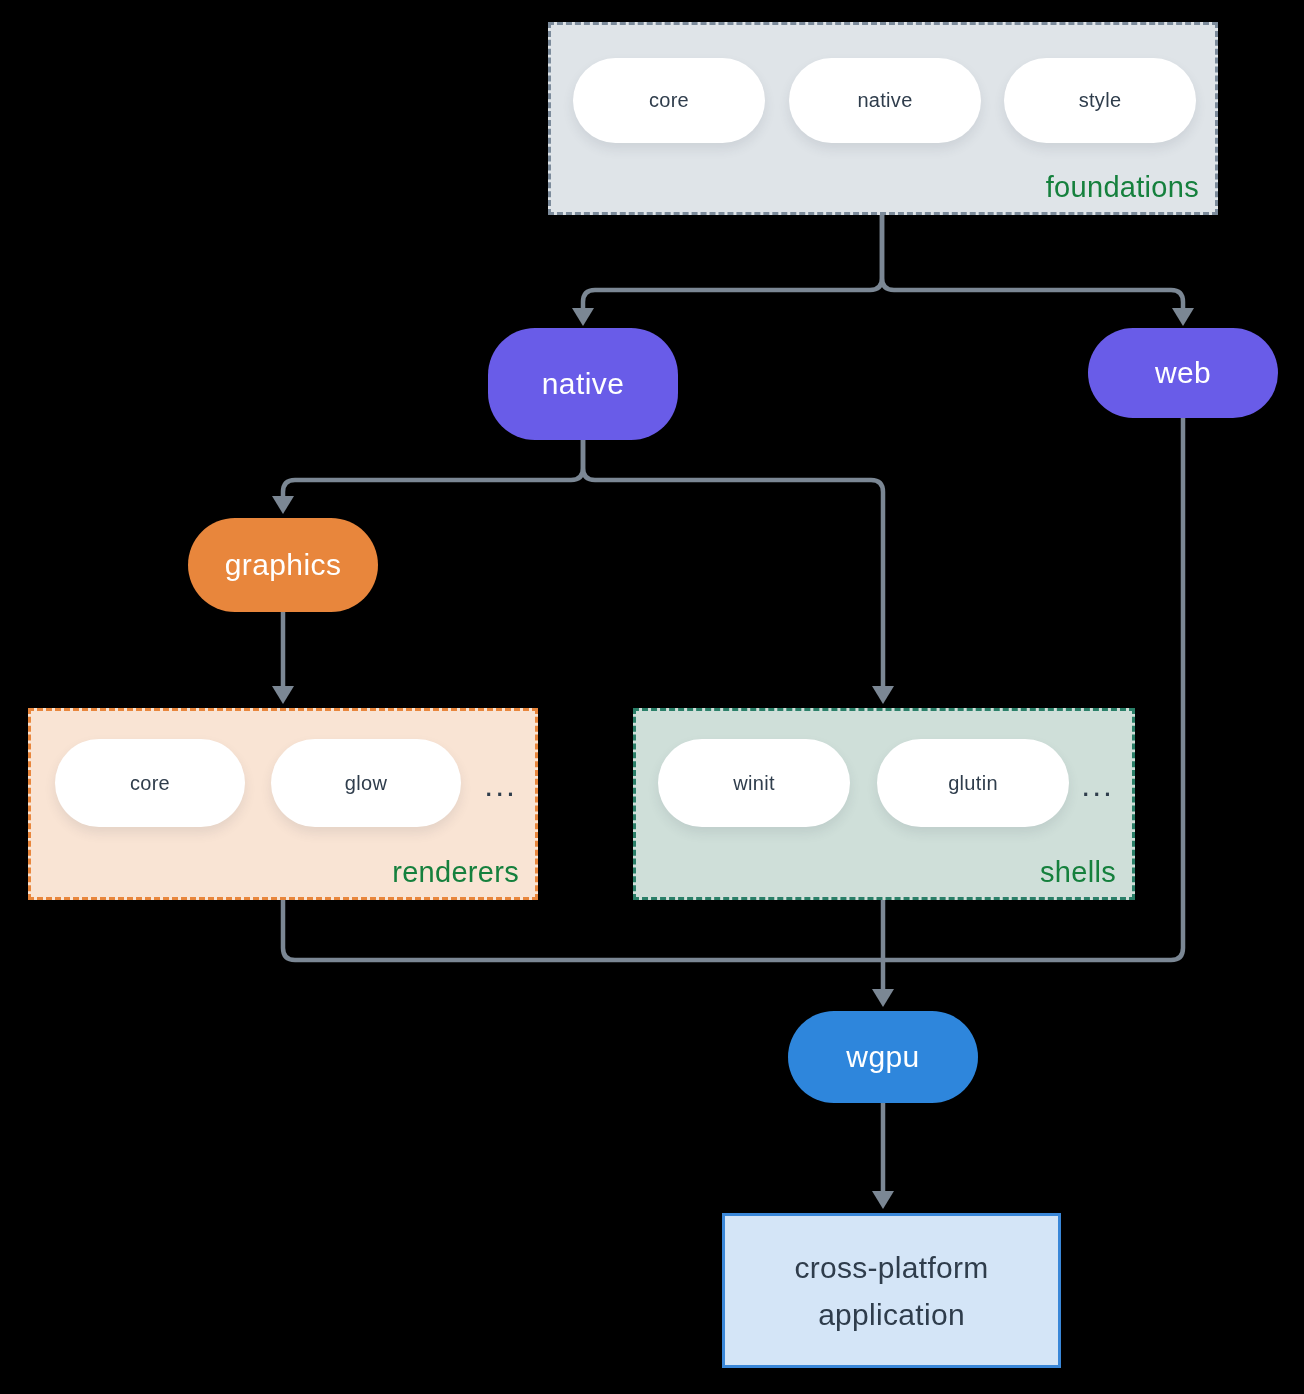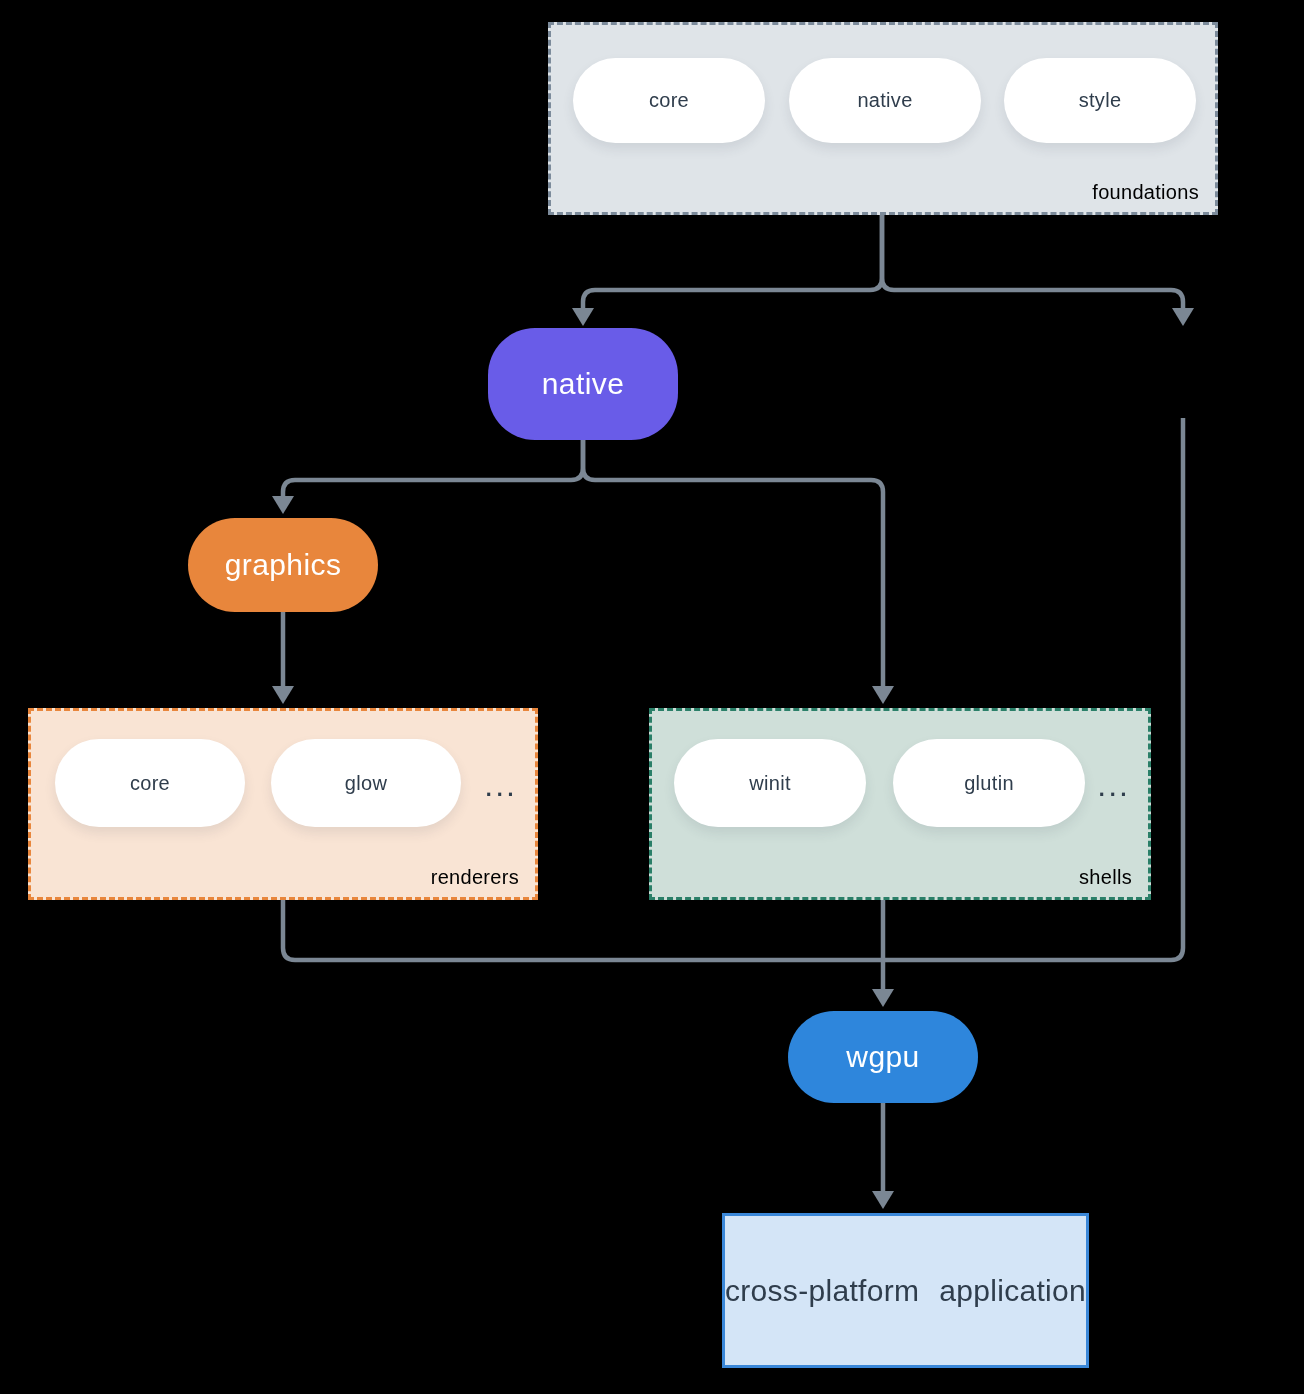"foundations" .group-label { color: #000000 -> #15803d; font-size: 20px -> 29px }
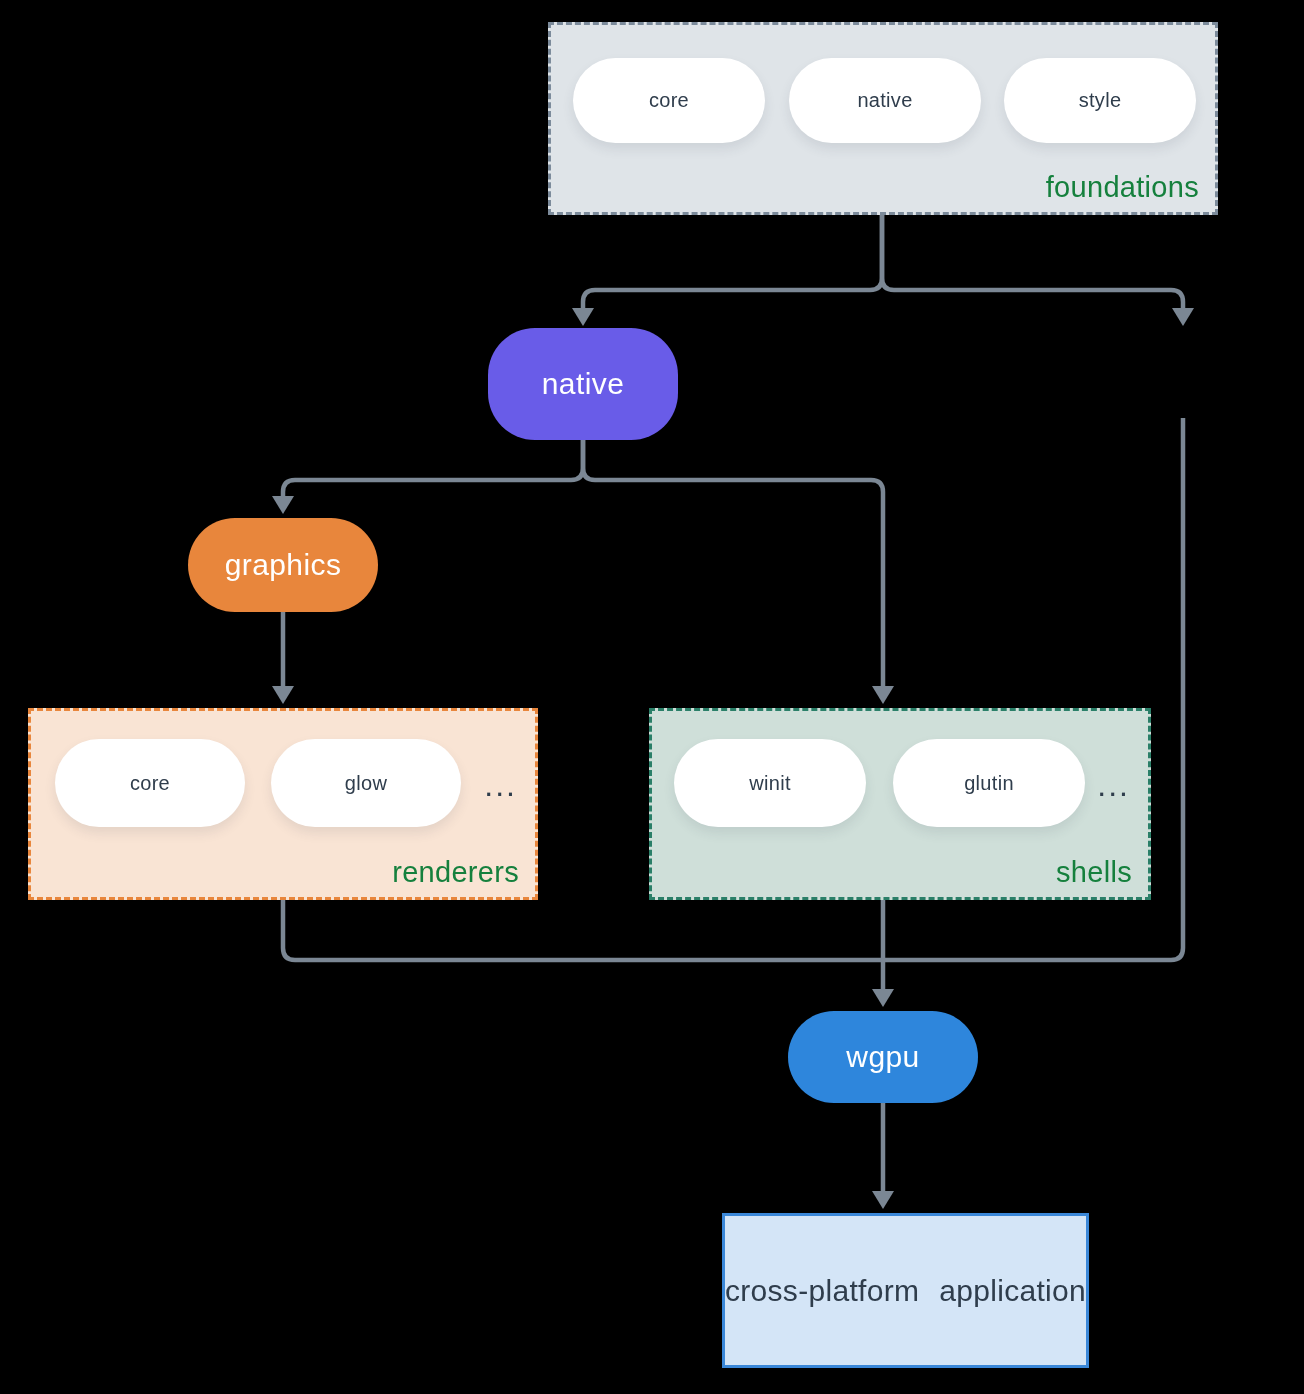"web" div.node { html: none -> <div> <span>web</span> </div> }
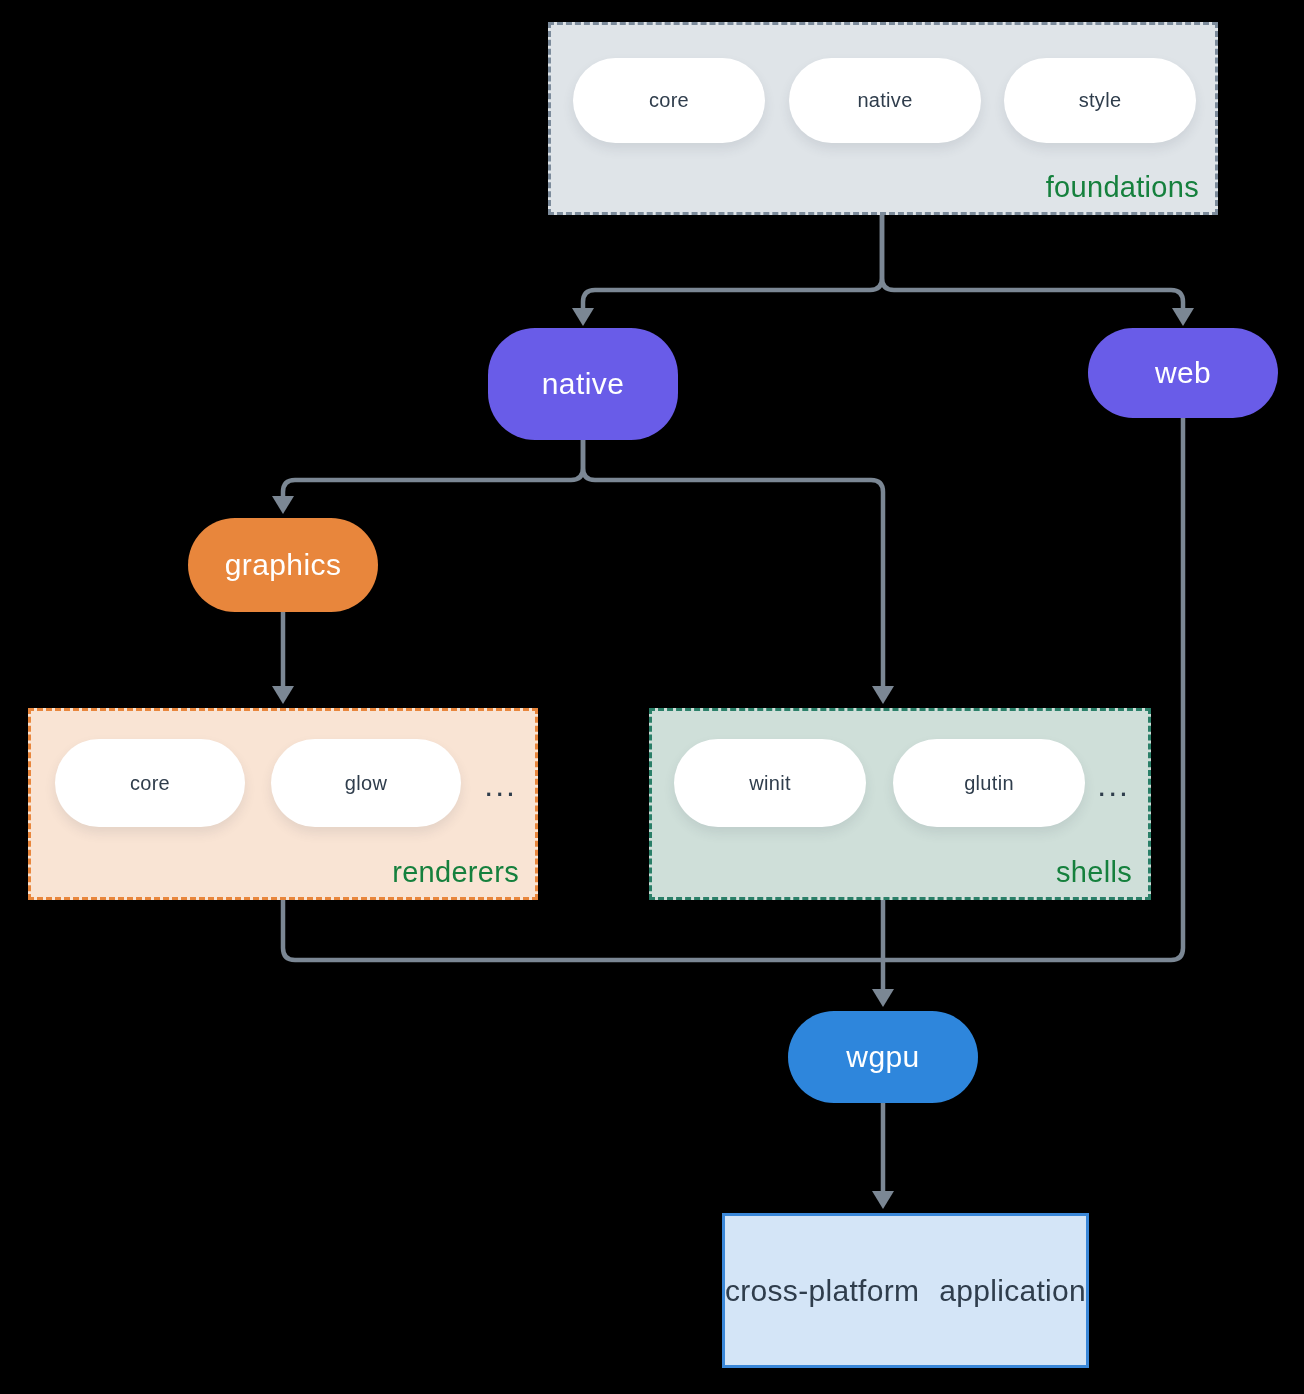"winit" .group-shells { margin-left: 16px -> none }
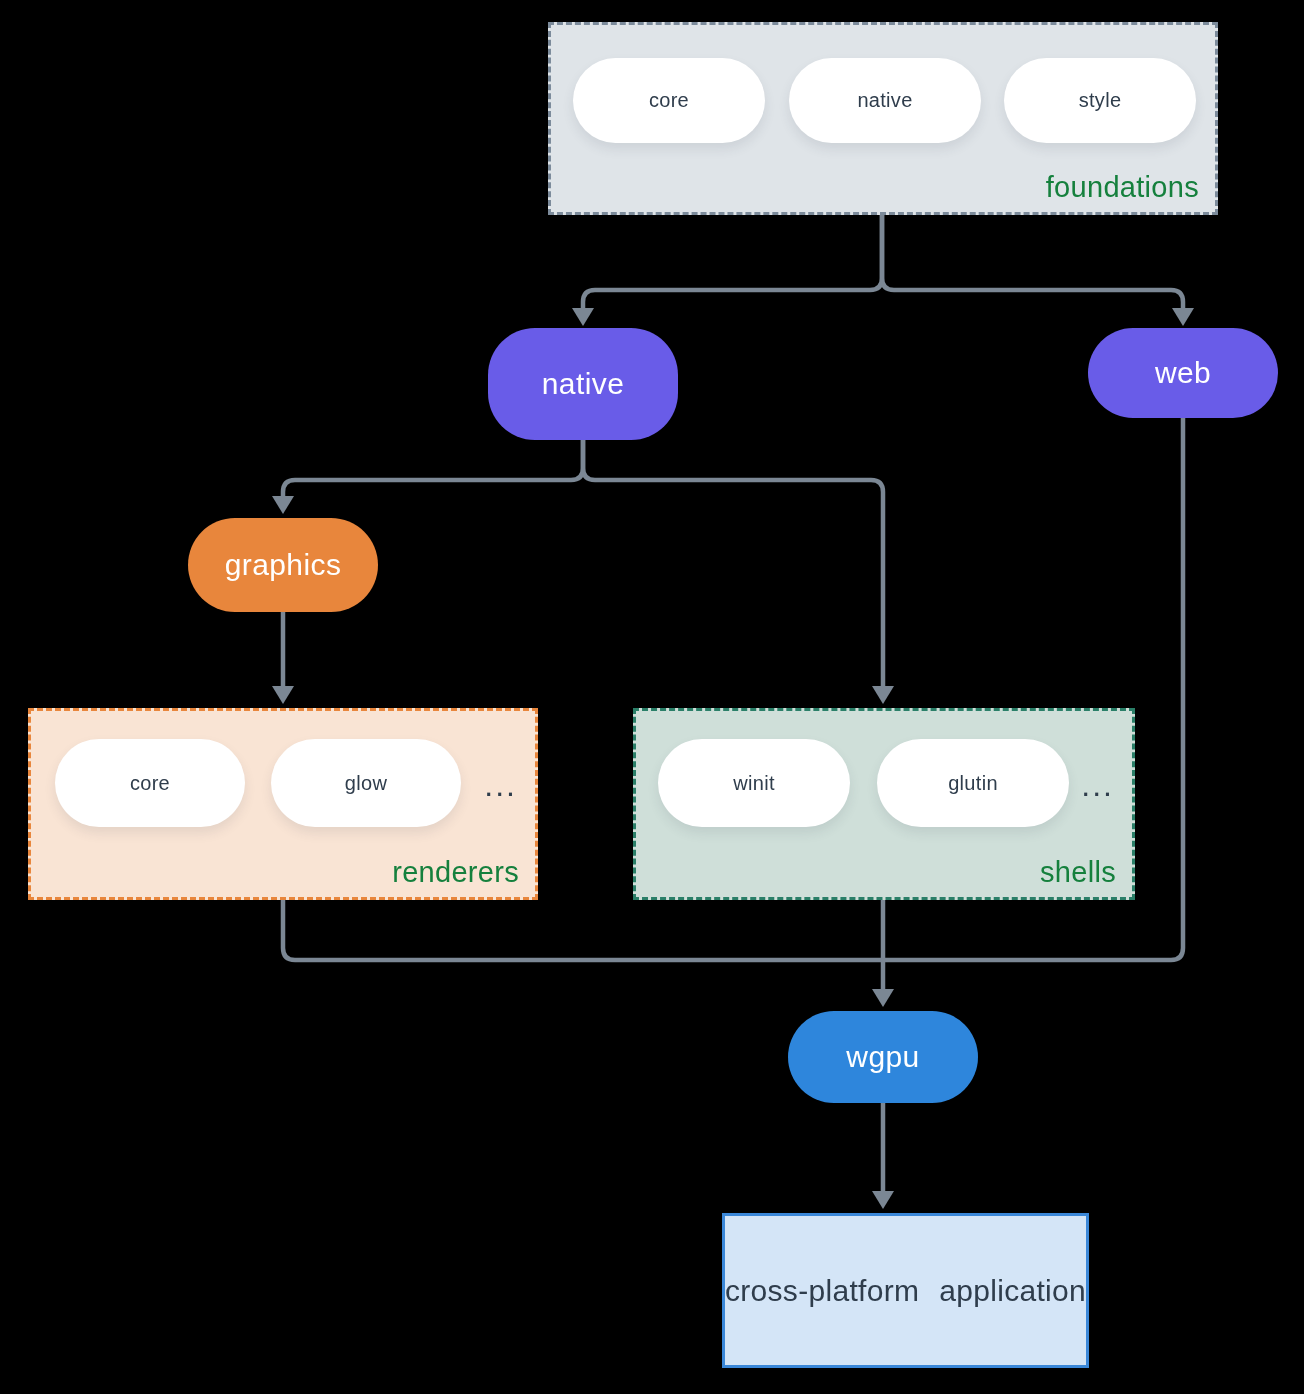"cross-platform" .app-box { flex-direction: row -> column; justify-content: space-between -> center; width: 367px -> 339px }
